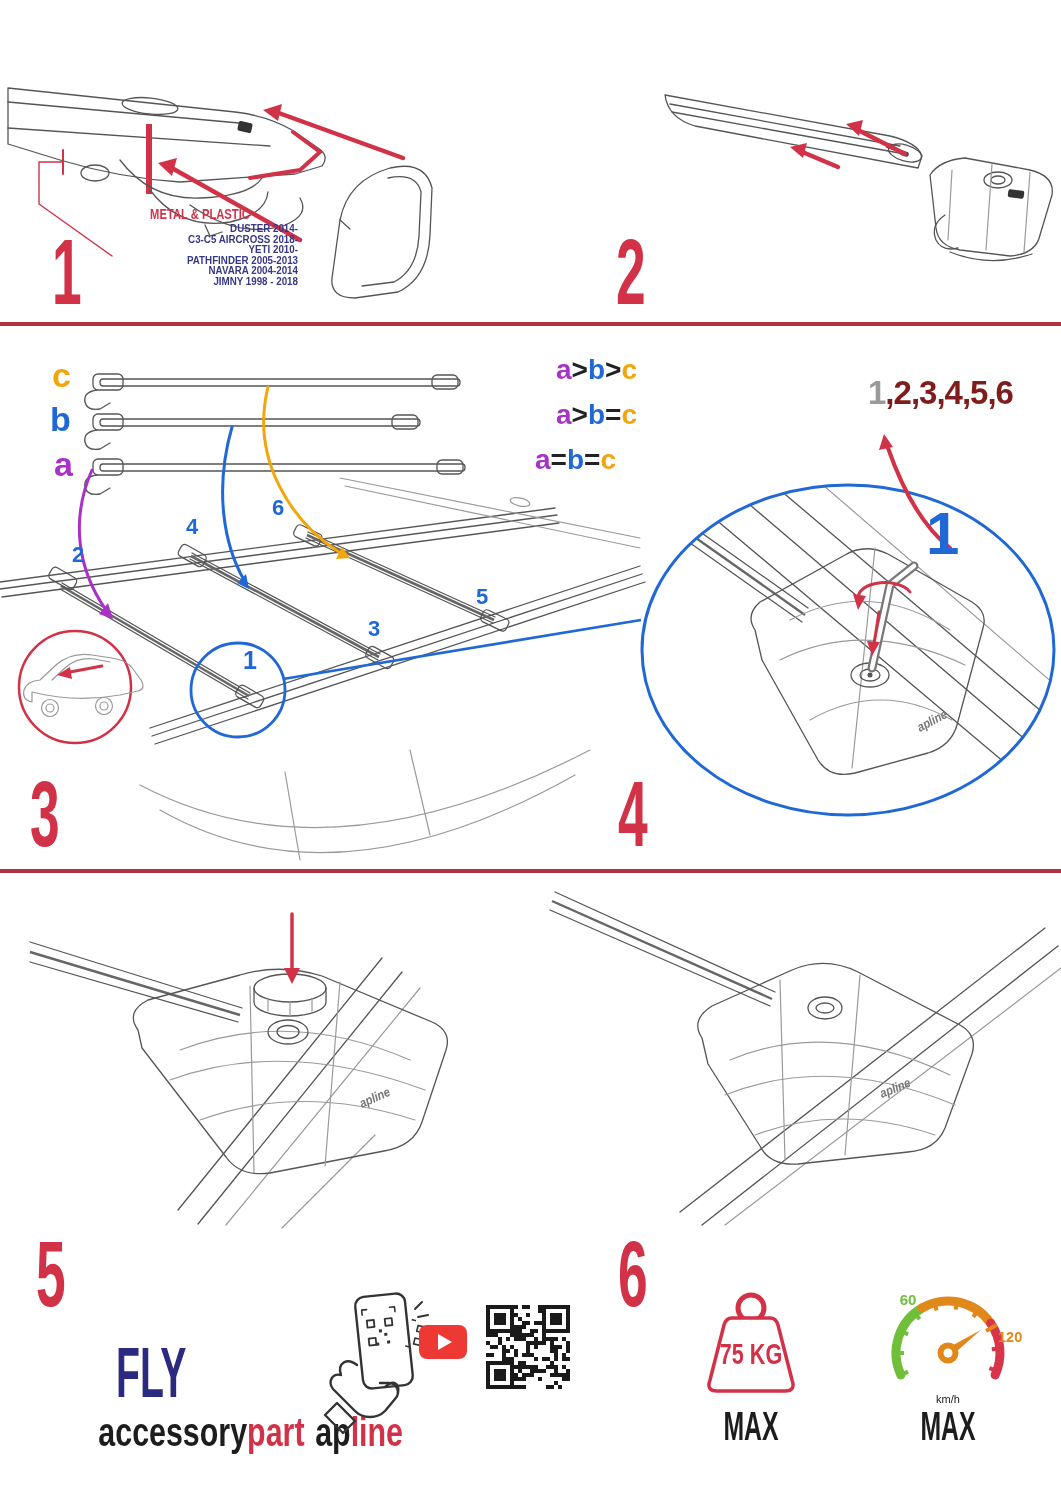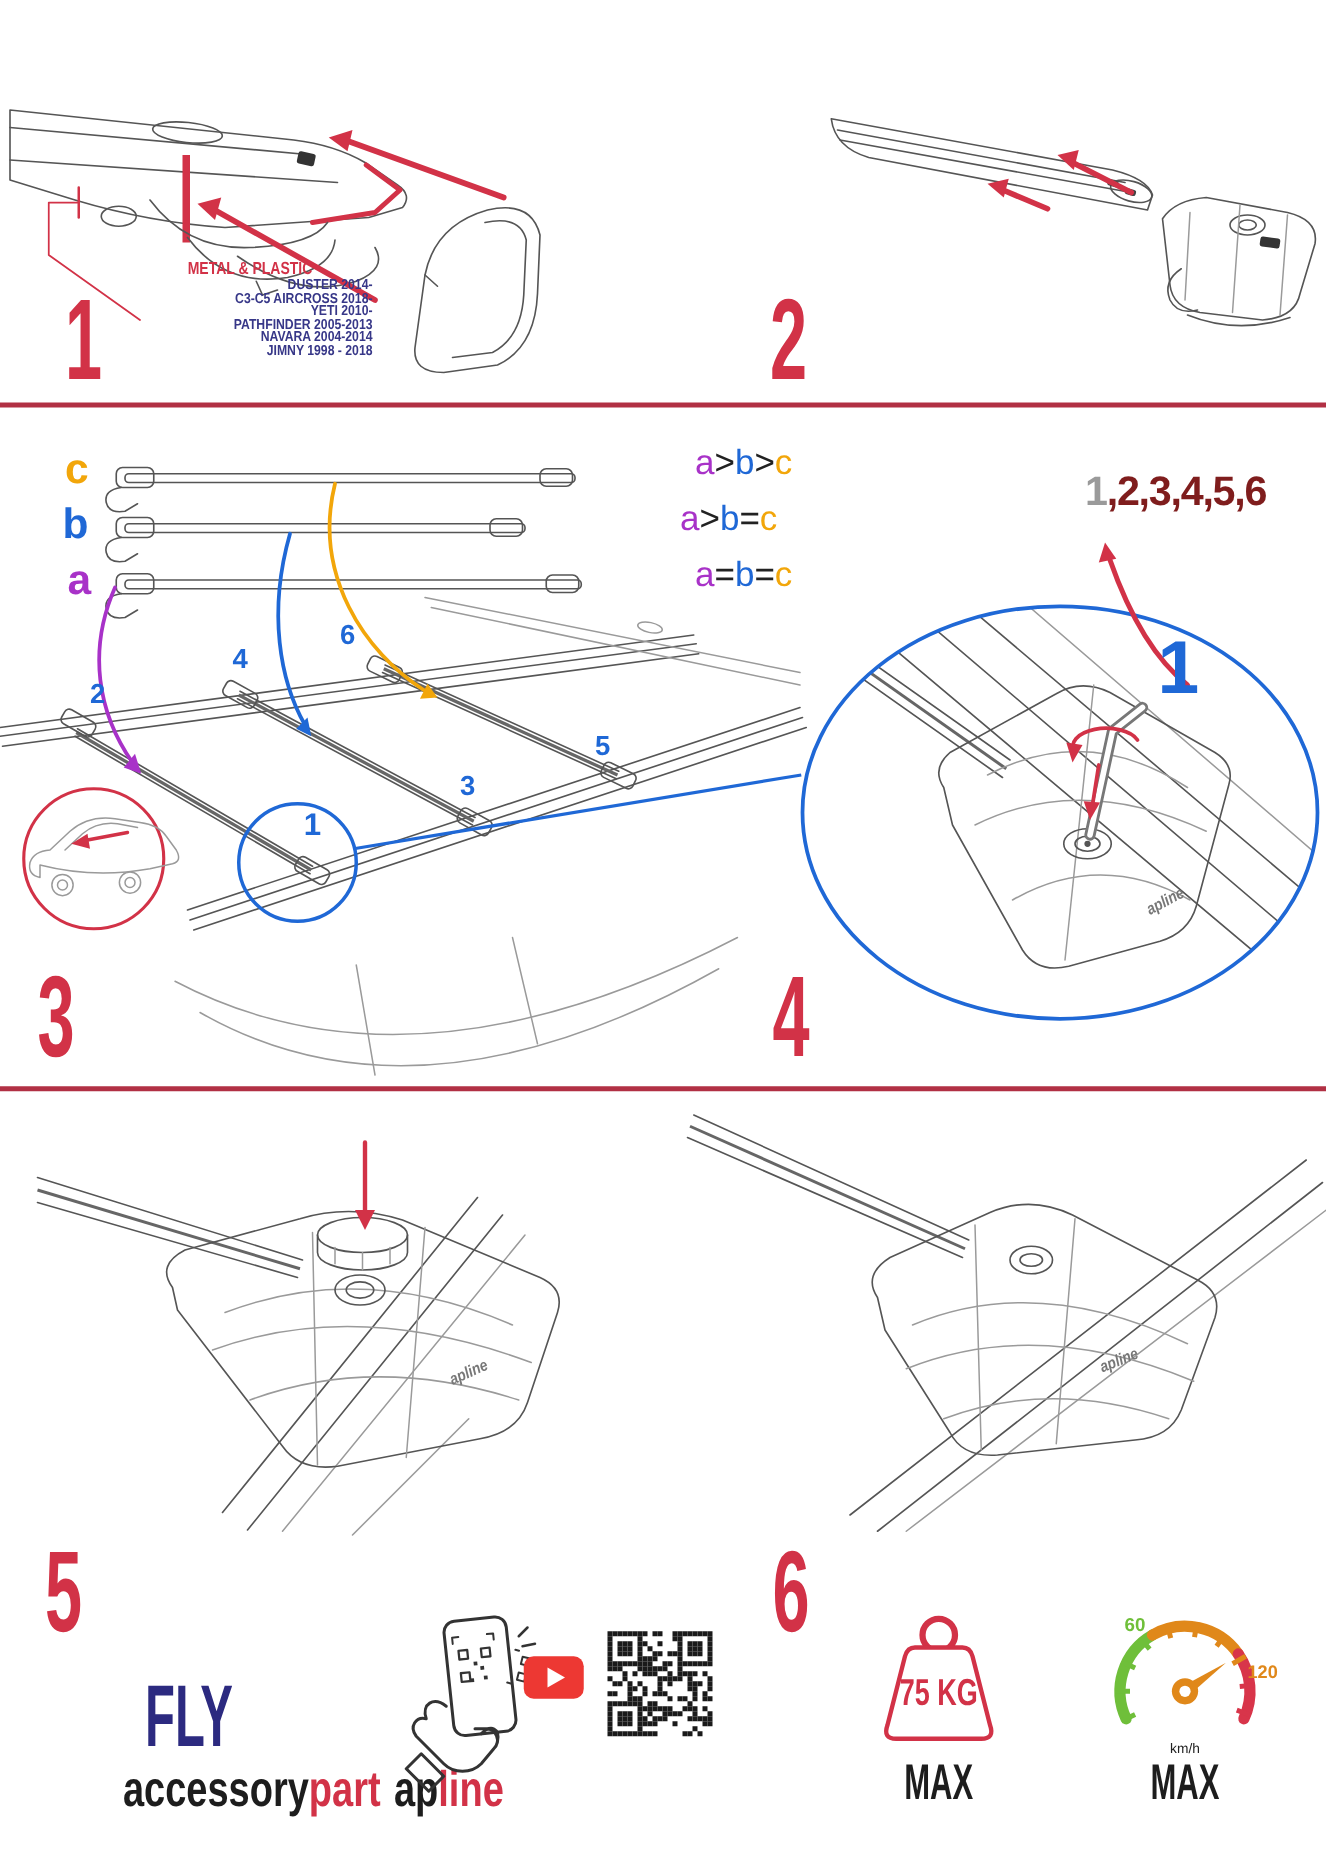"a>b>c" .formula { font-weight: normal -> bold }
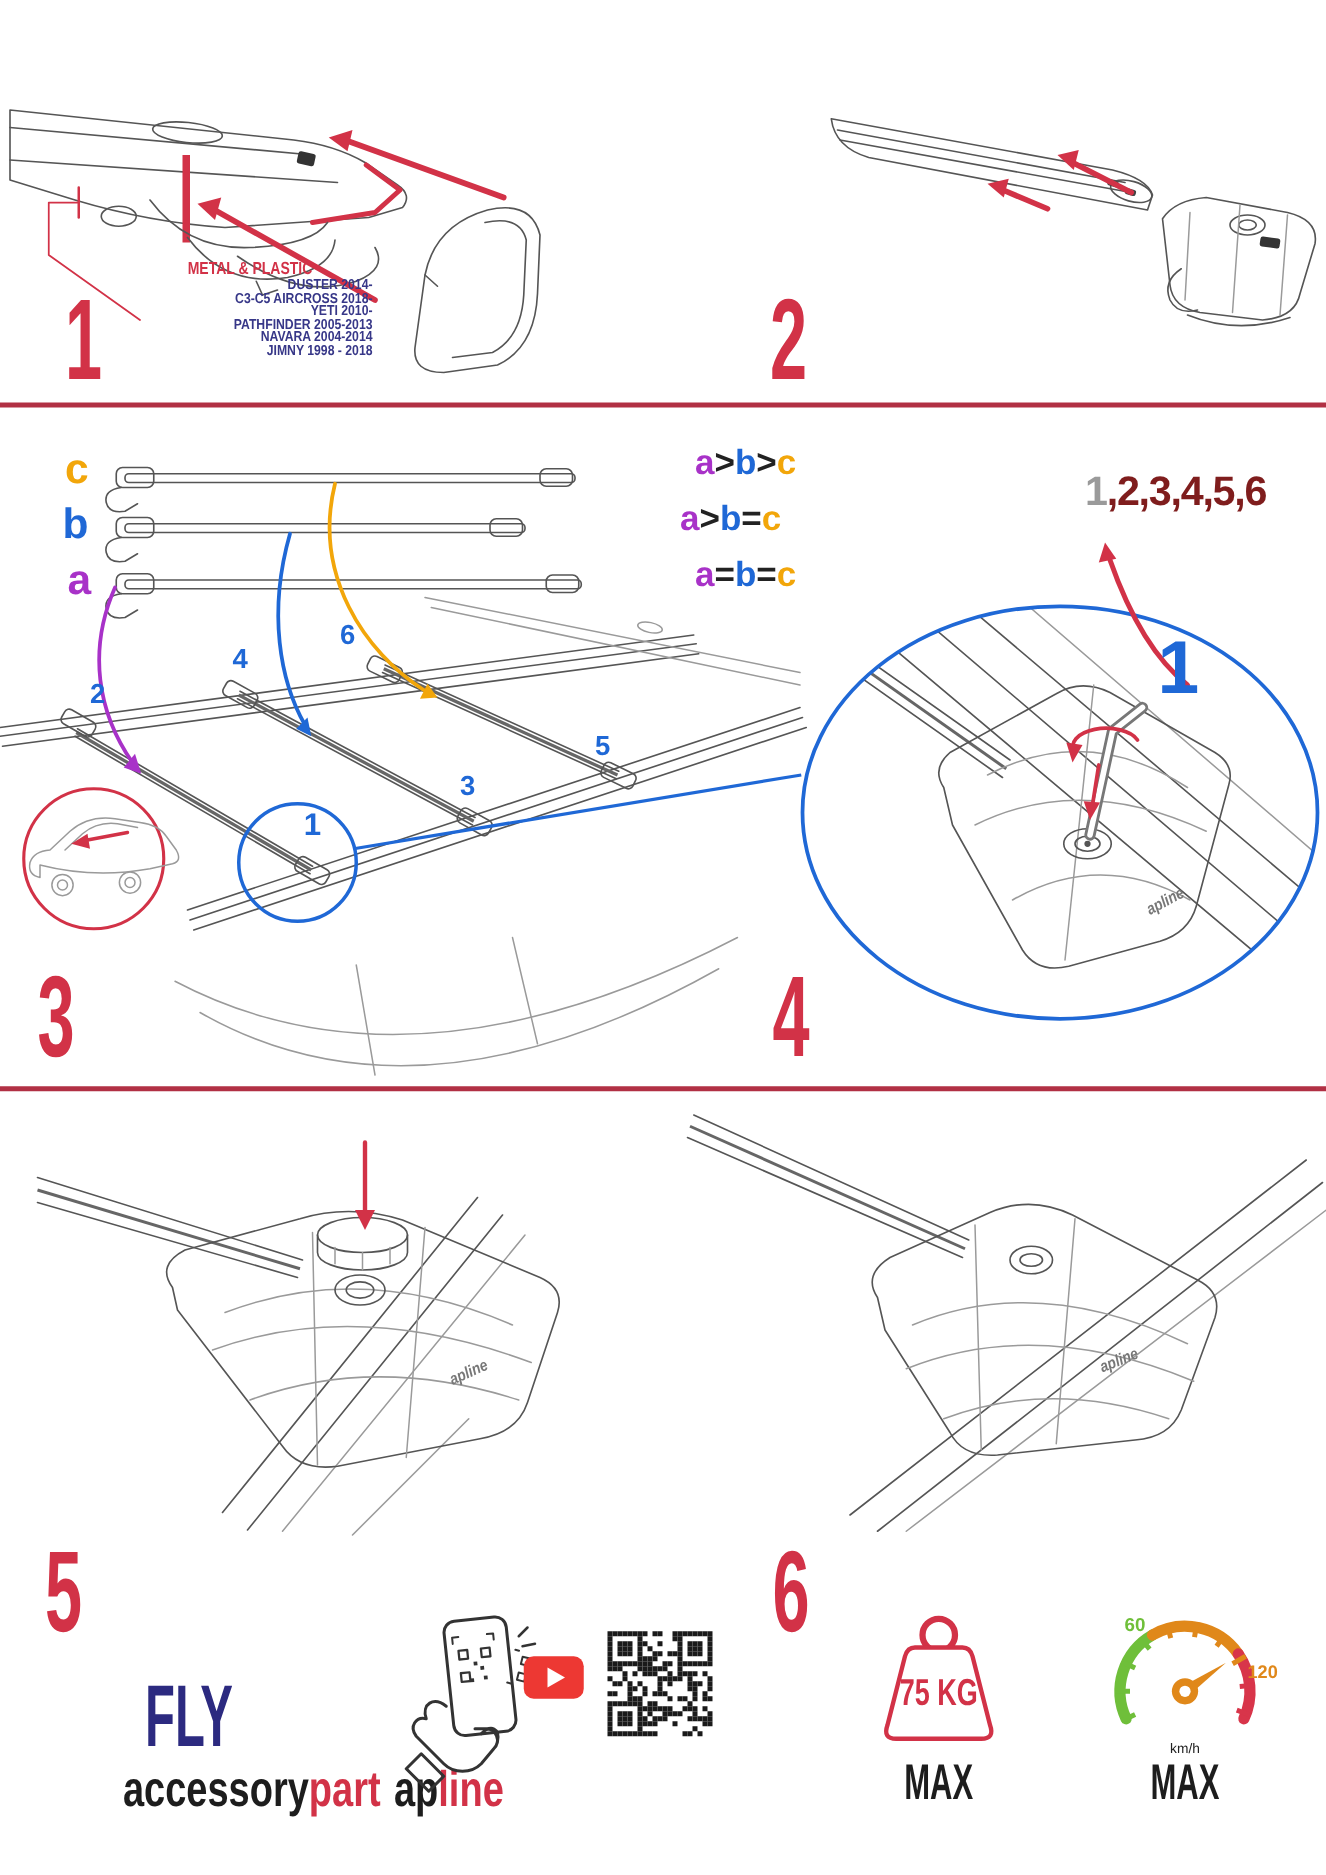"a>b=c" div.formula { left: 544px -> 556px }
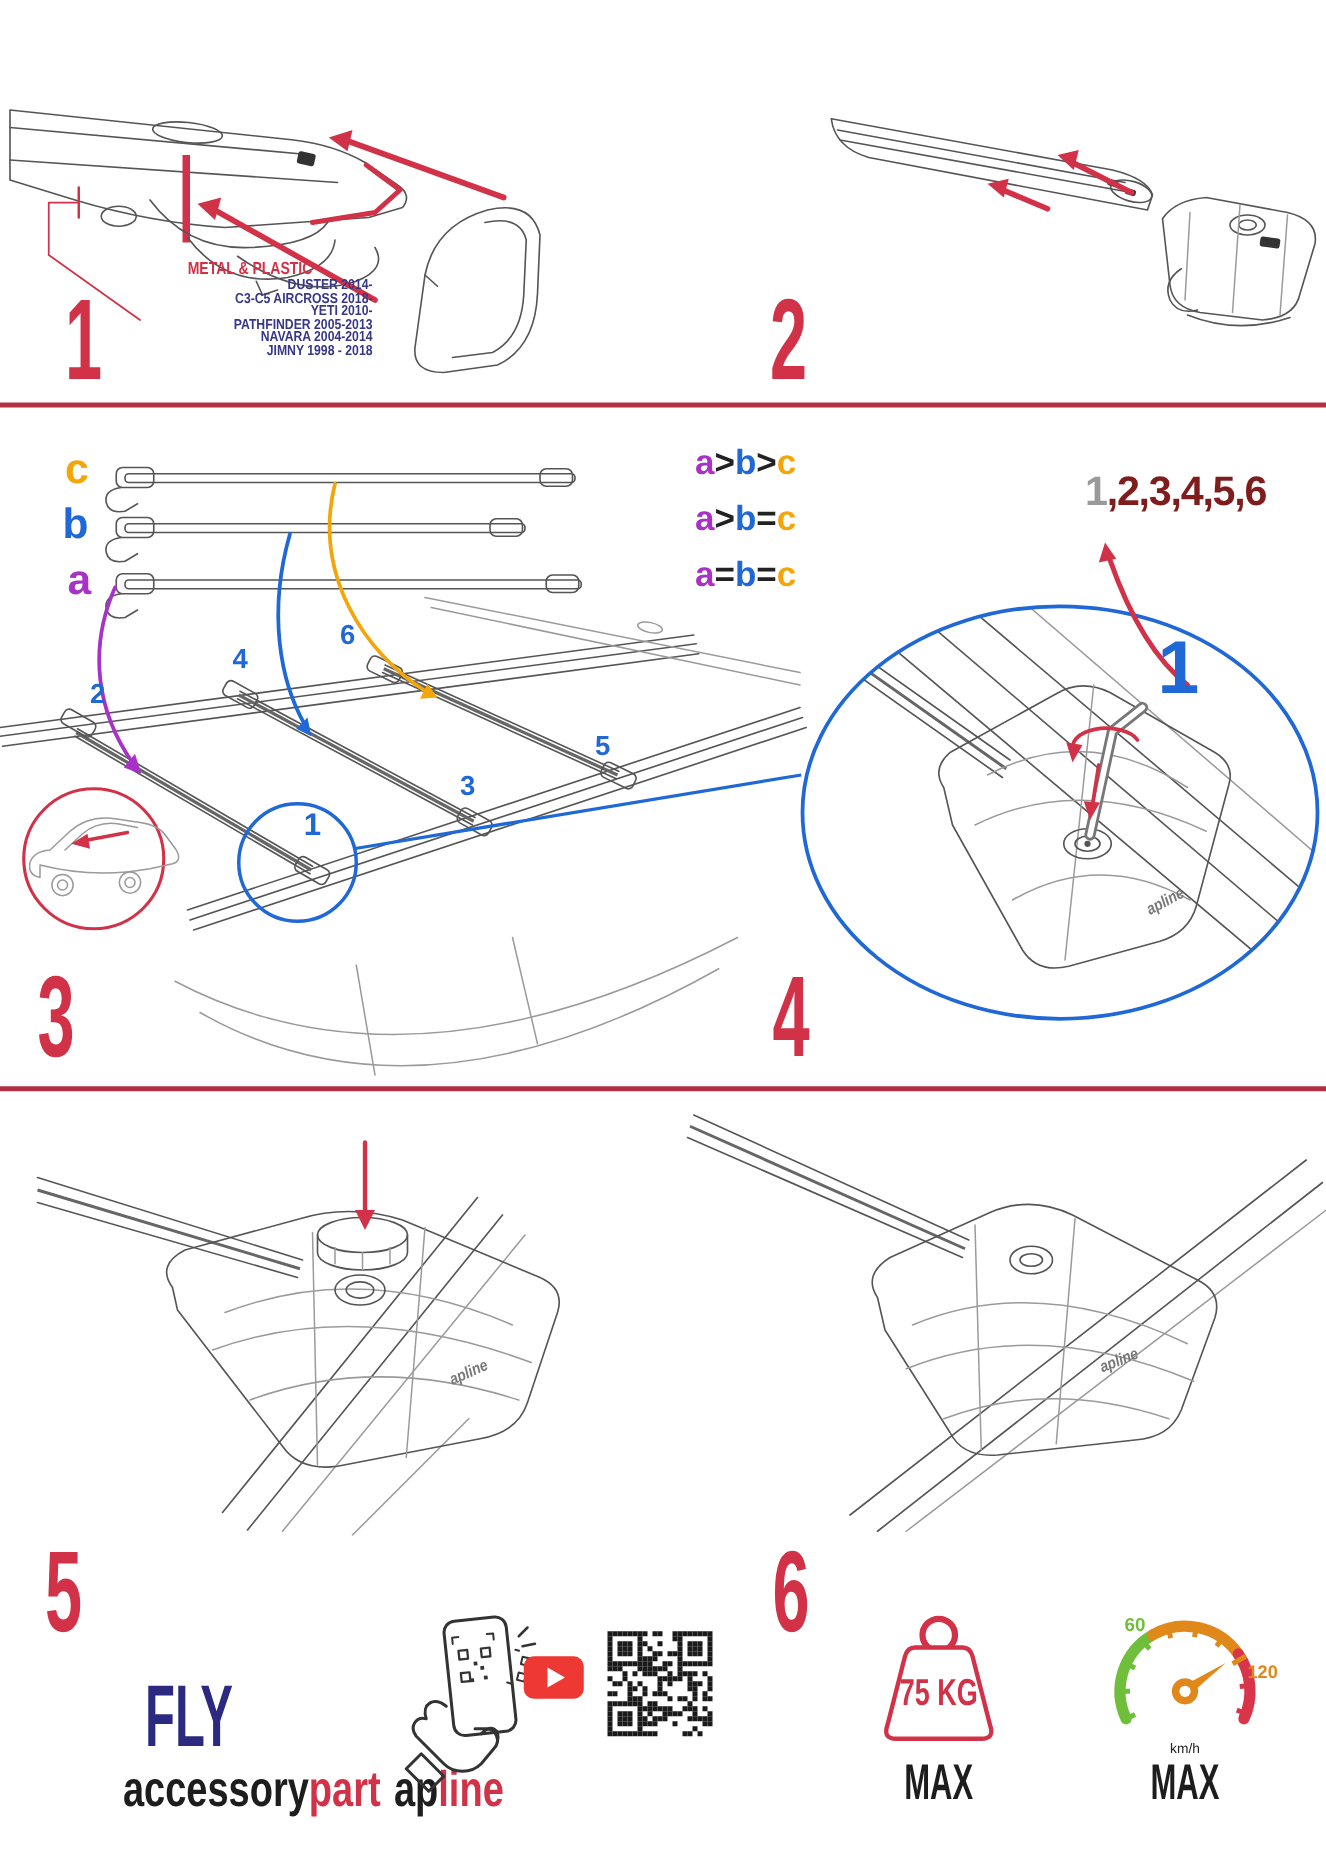"a=b=c" div.formula { left: 556px -> 535px }
